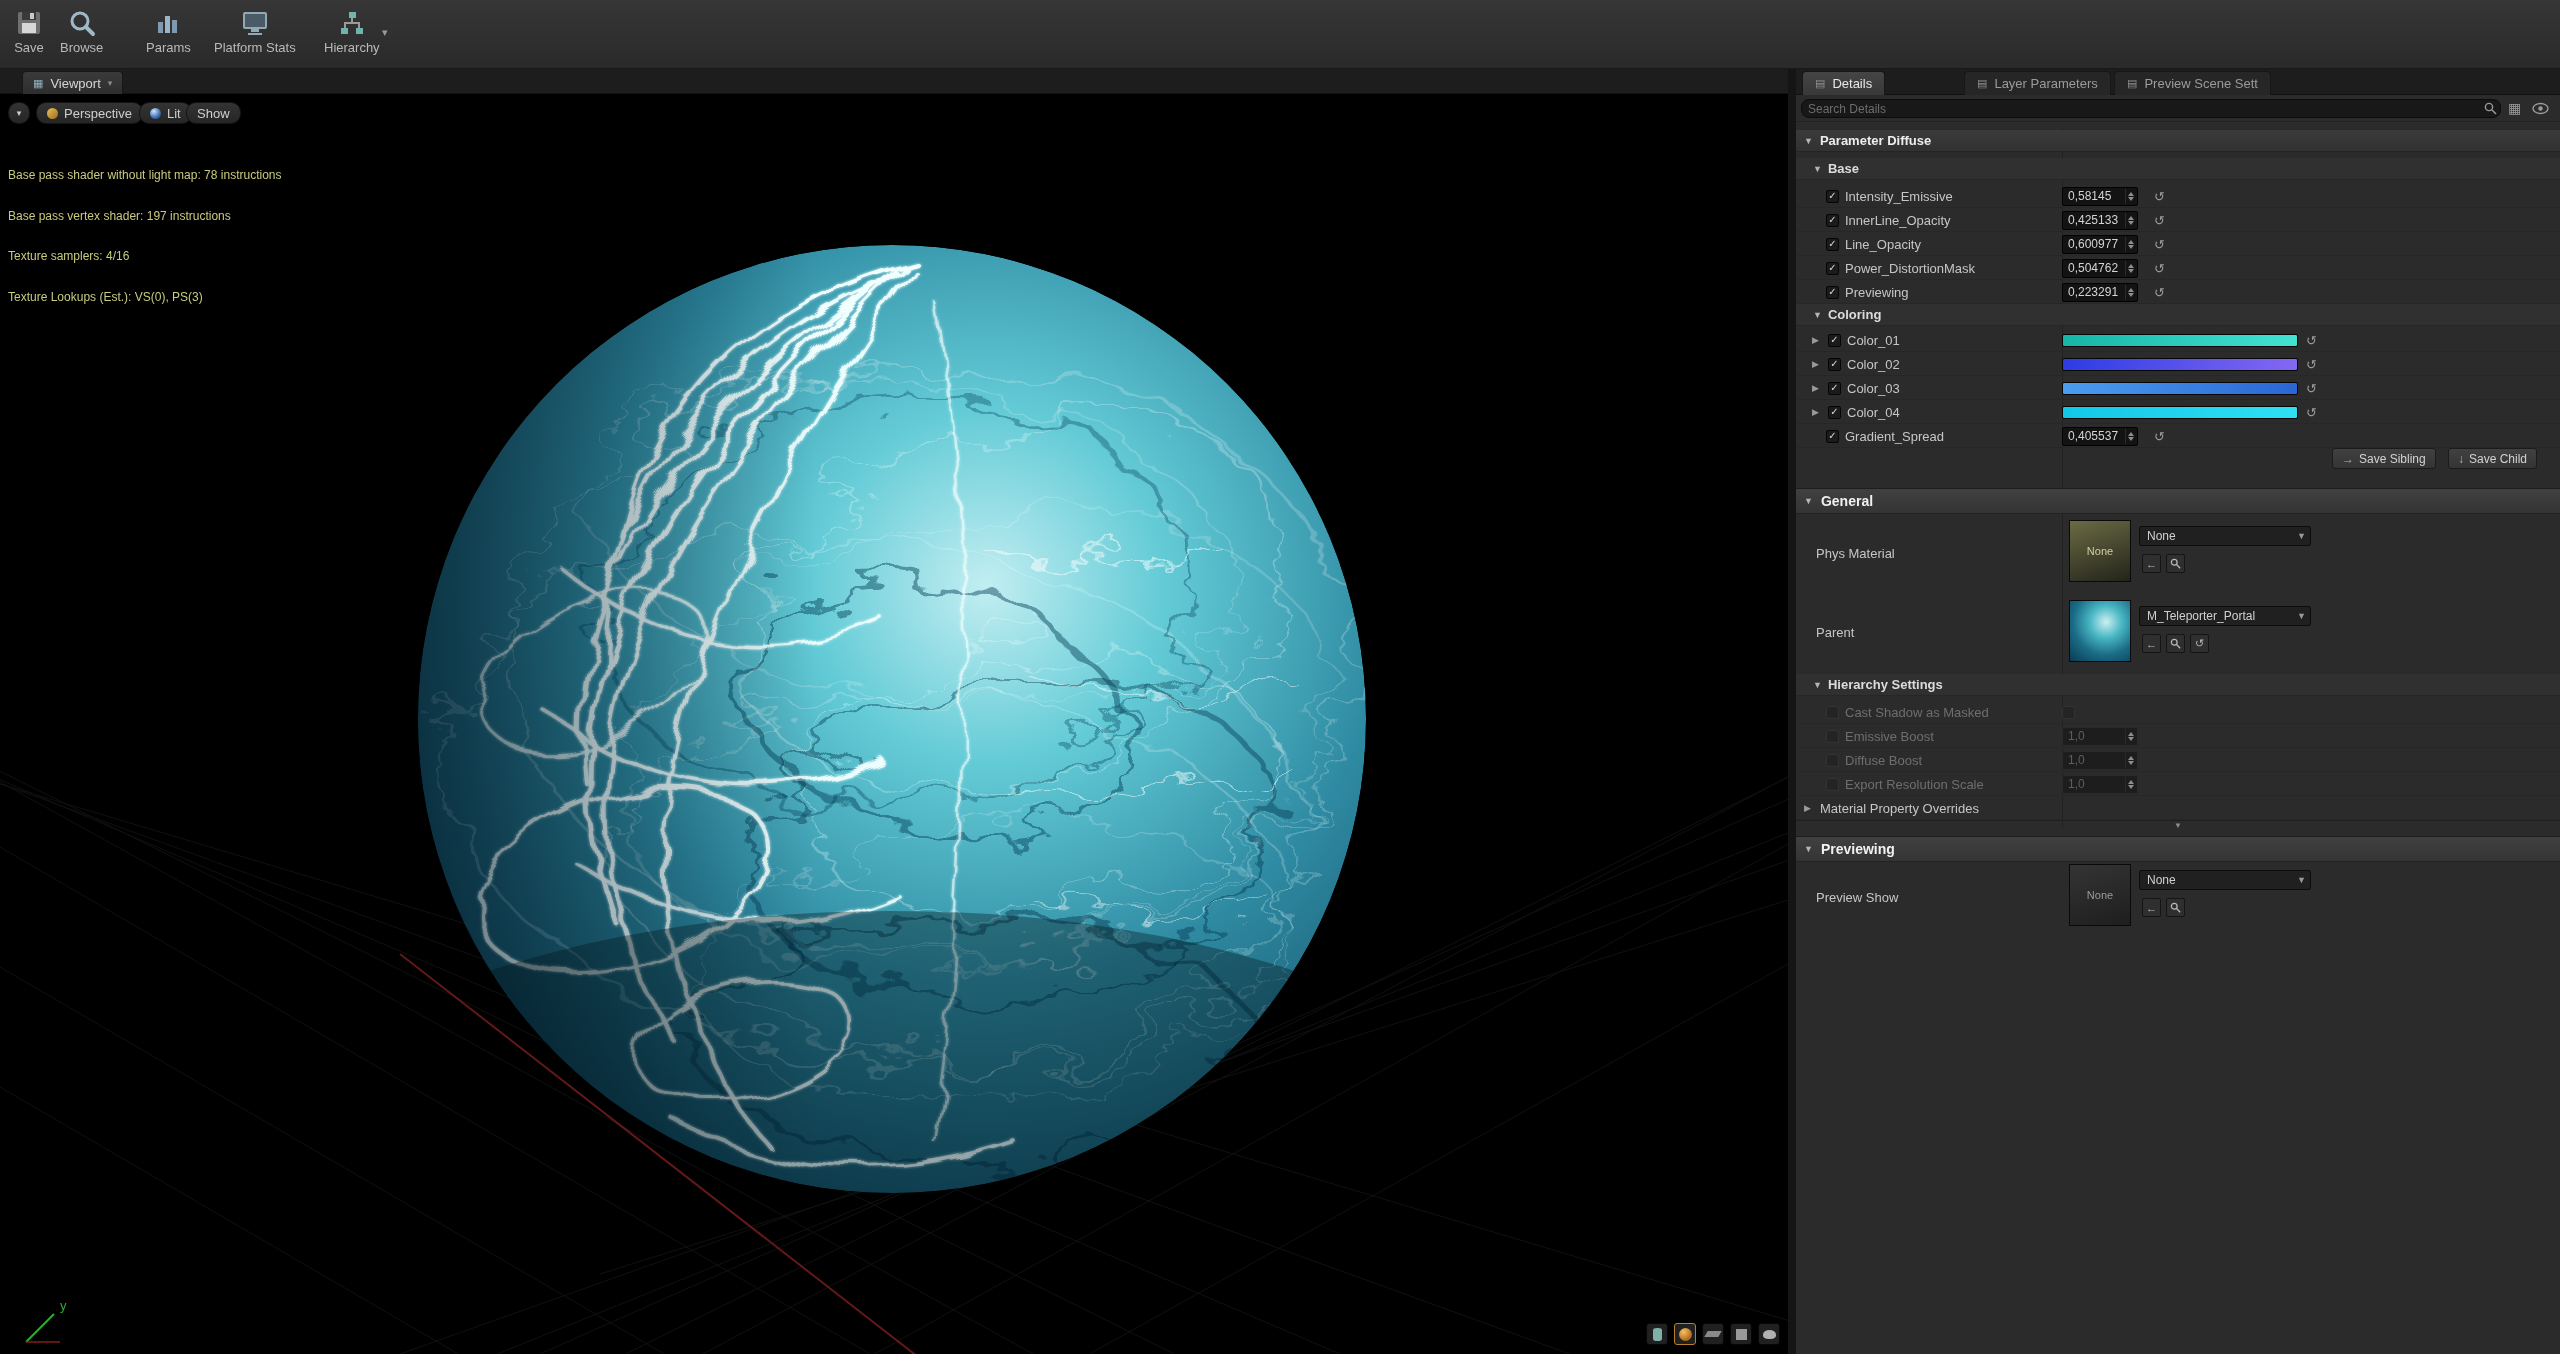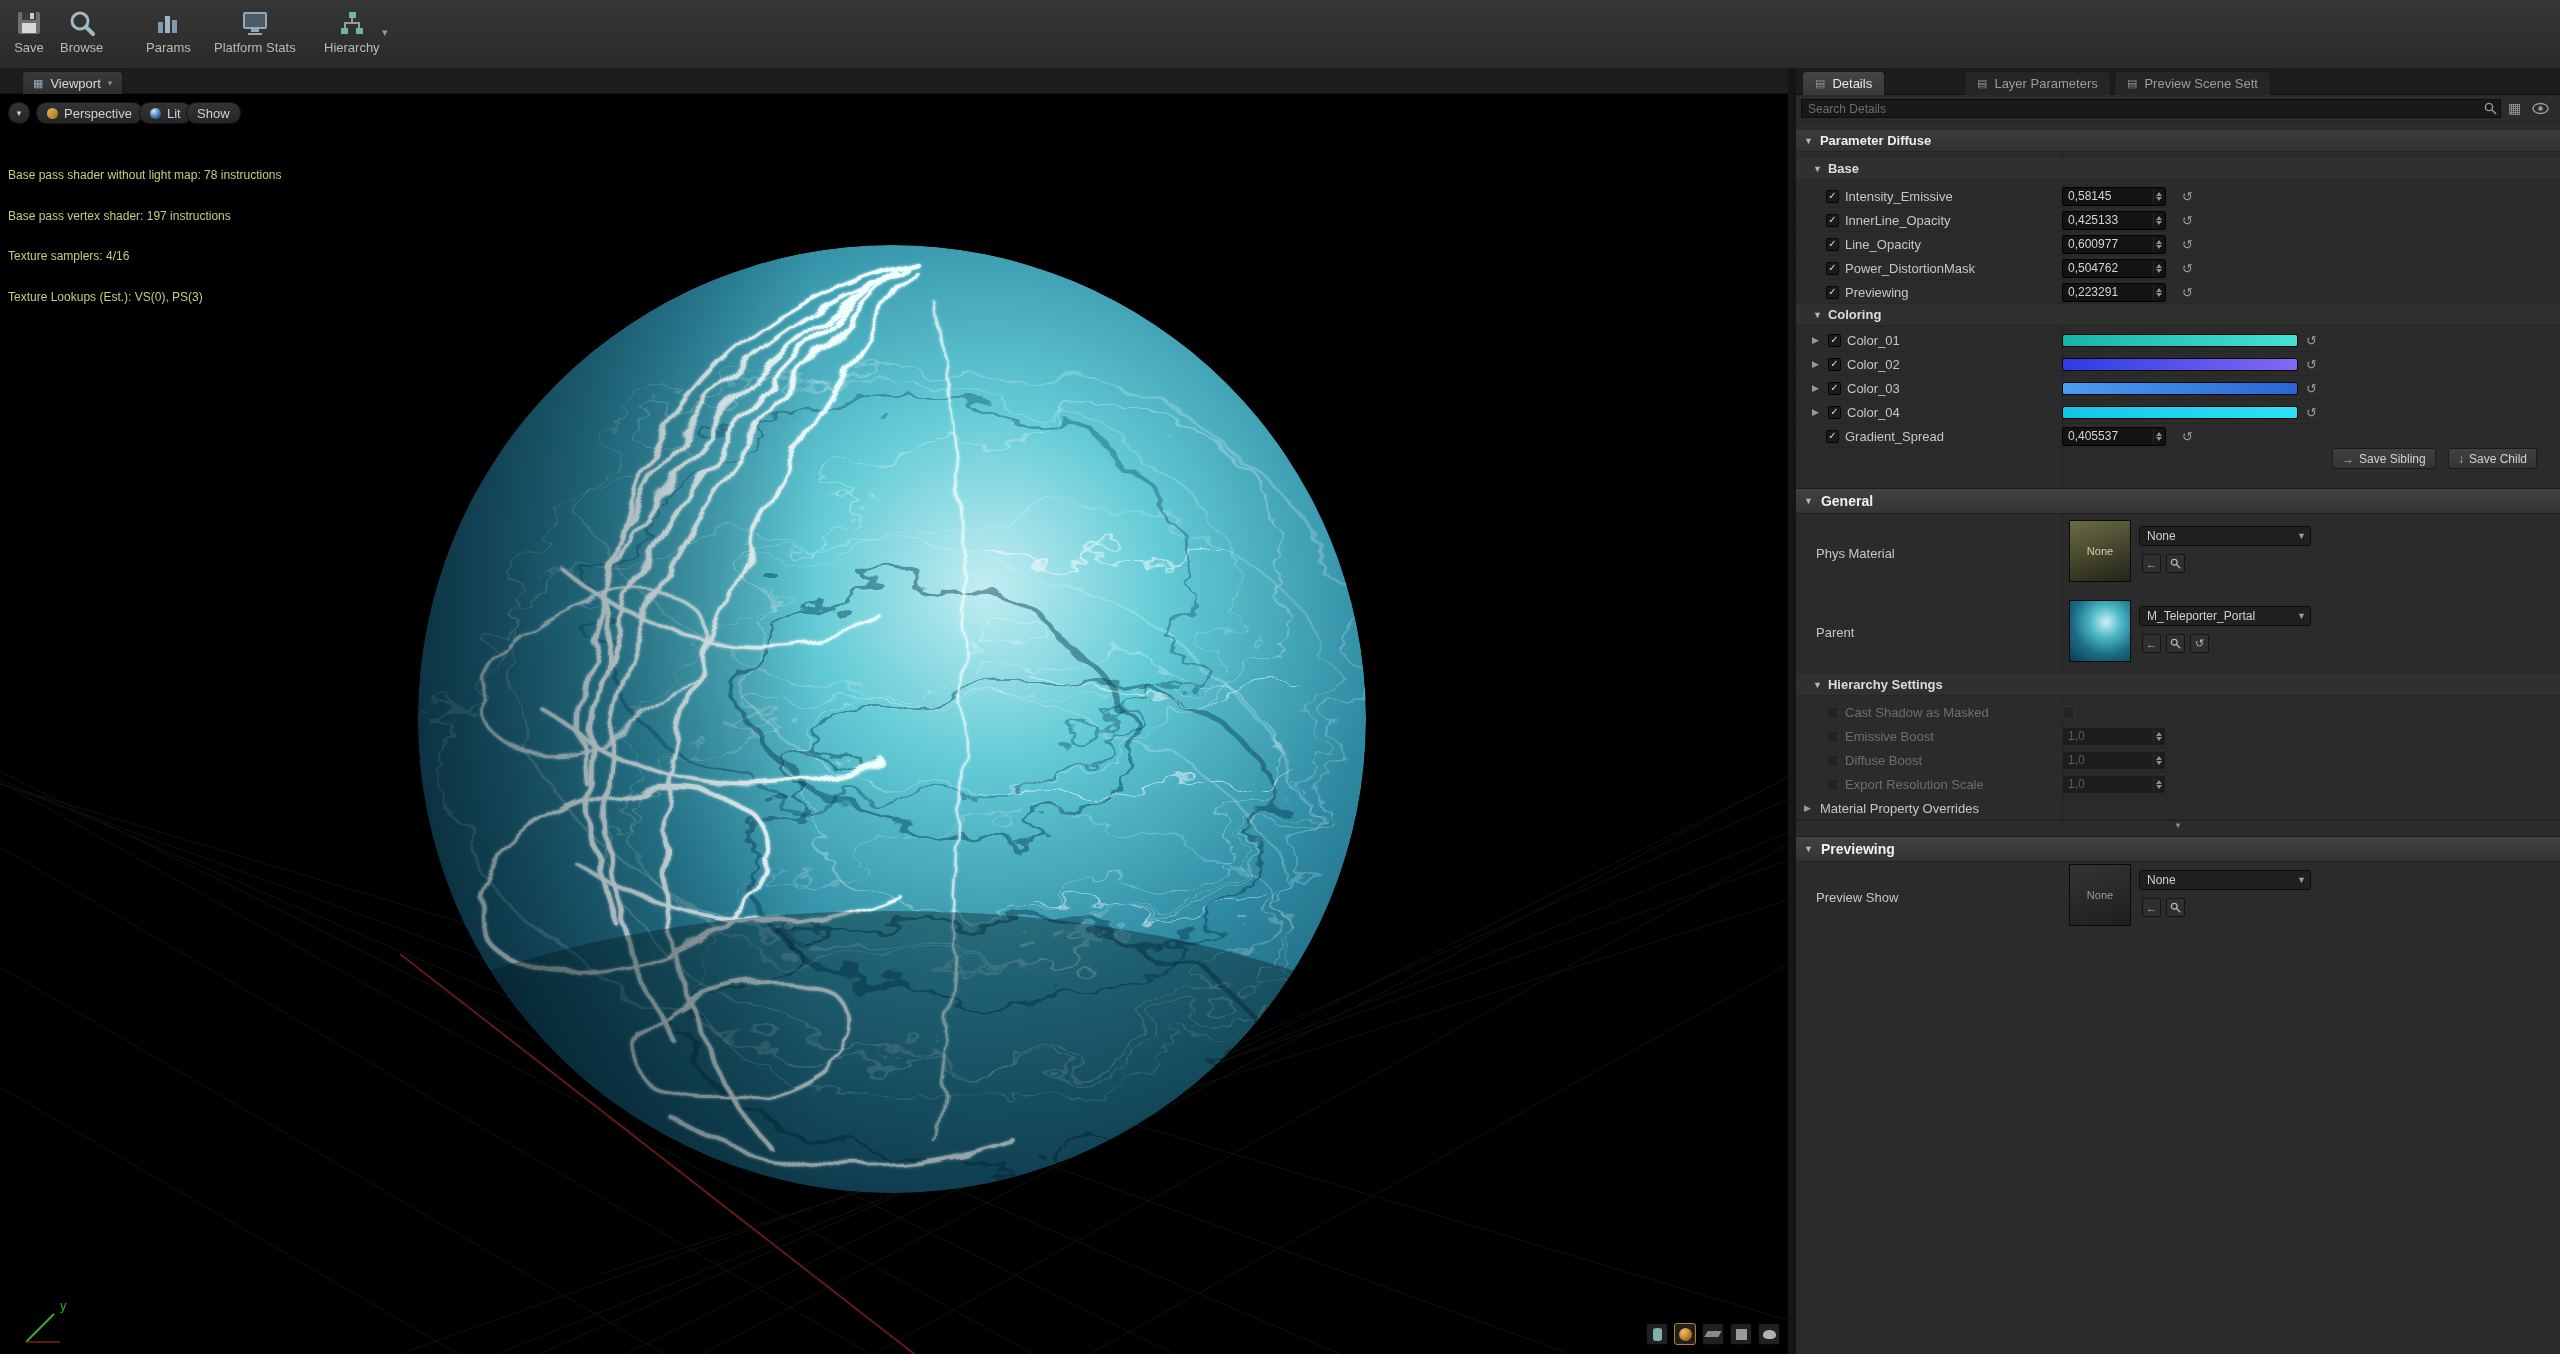"Search Details" #search-input { border-radius: 0 -> 8px }
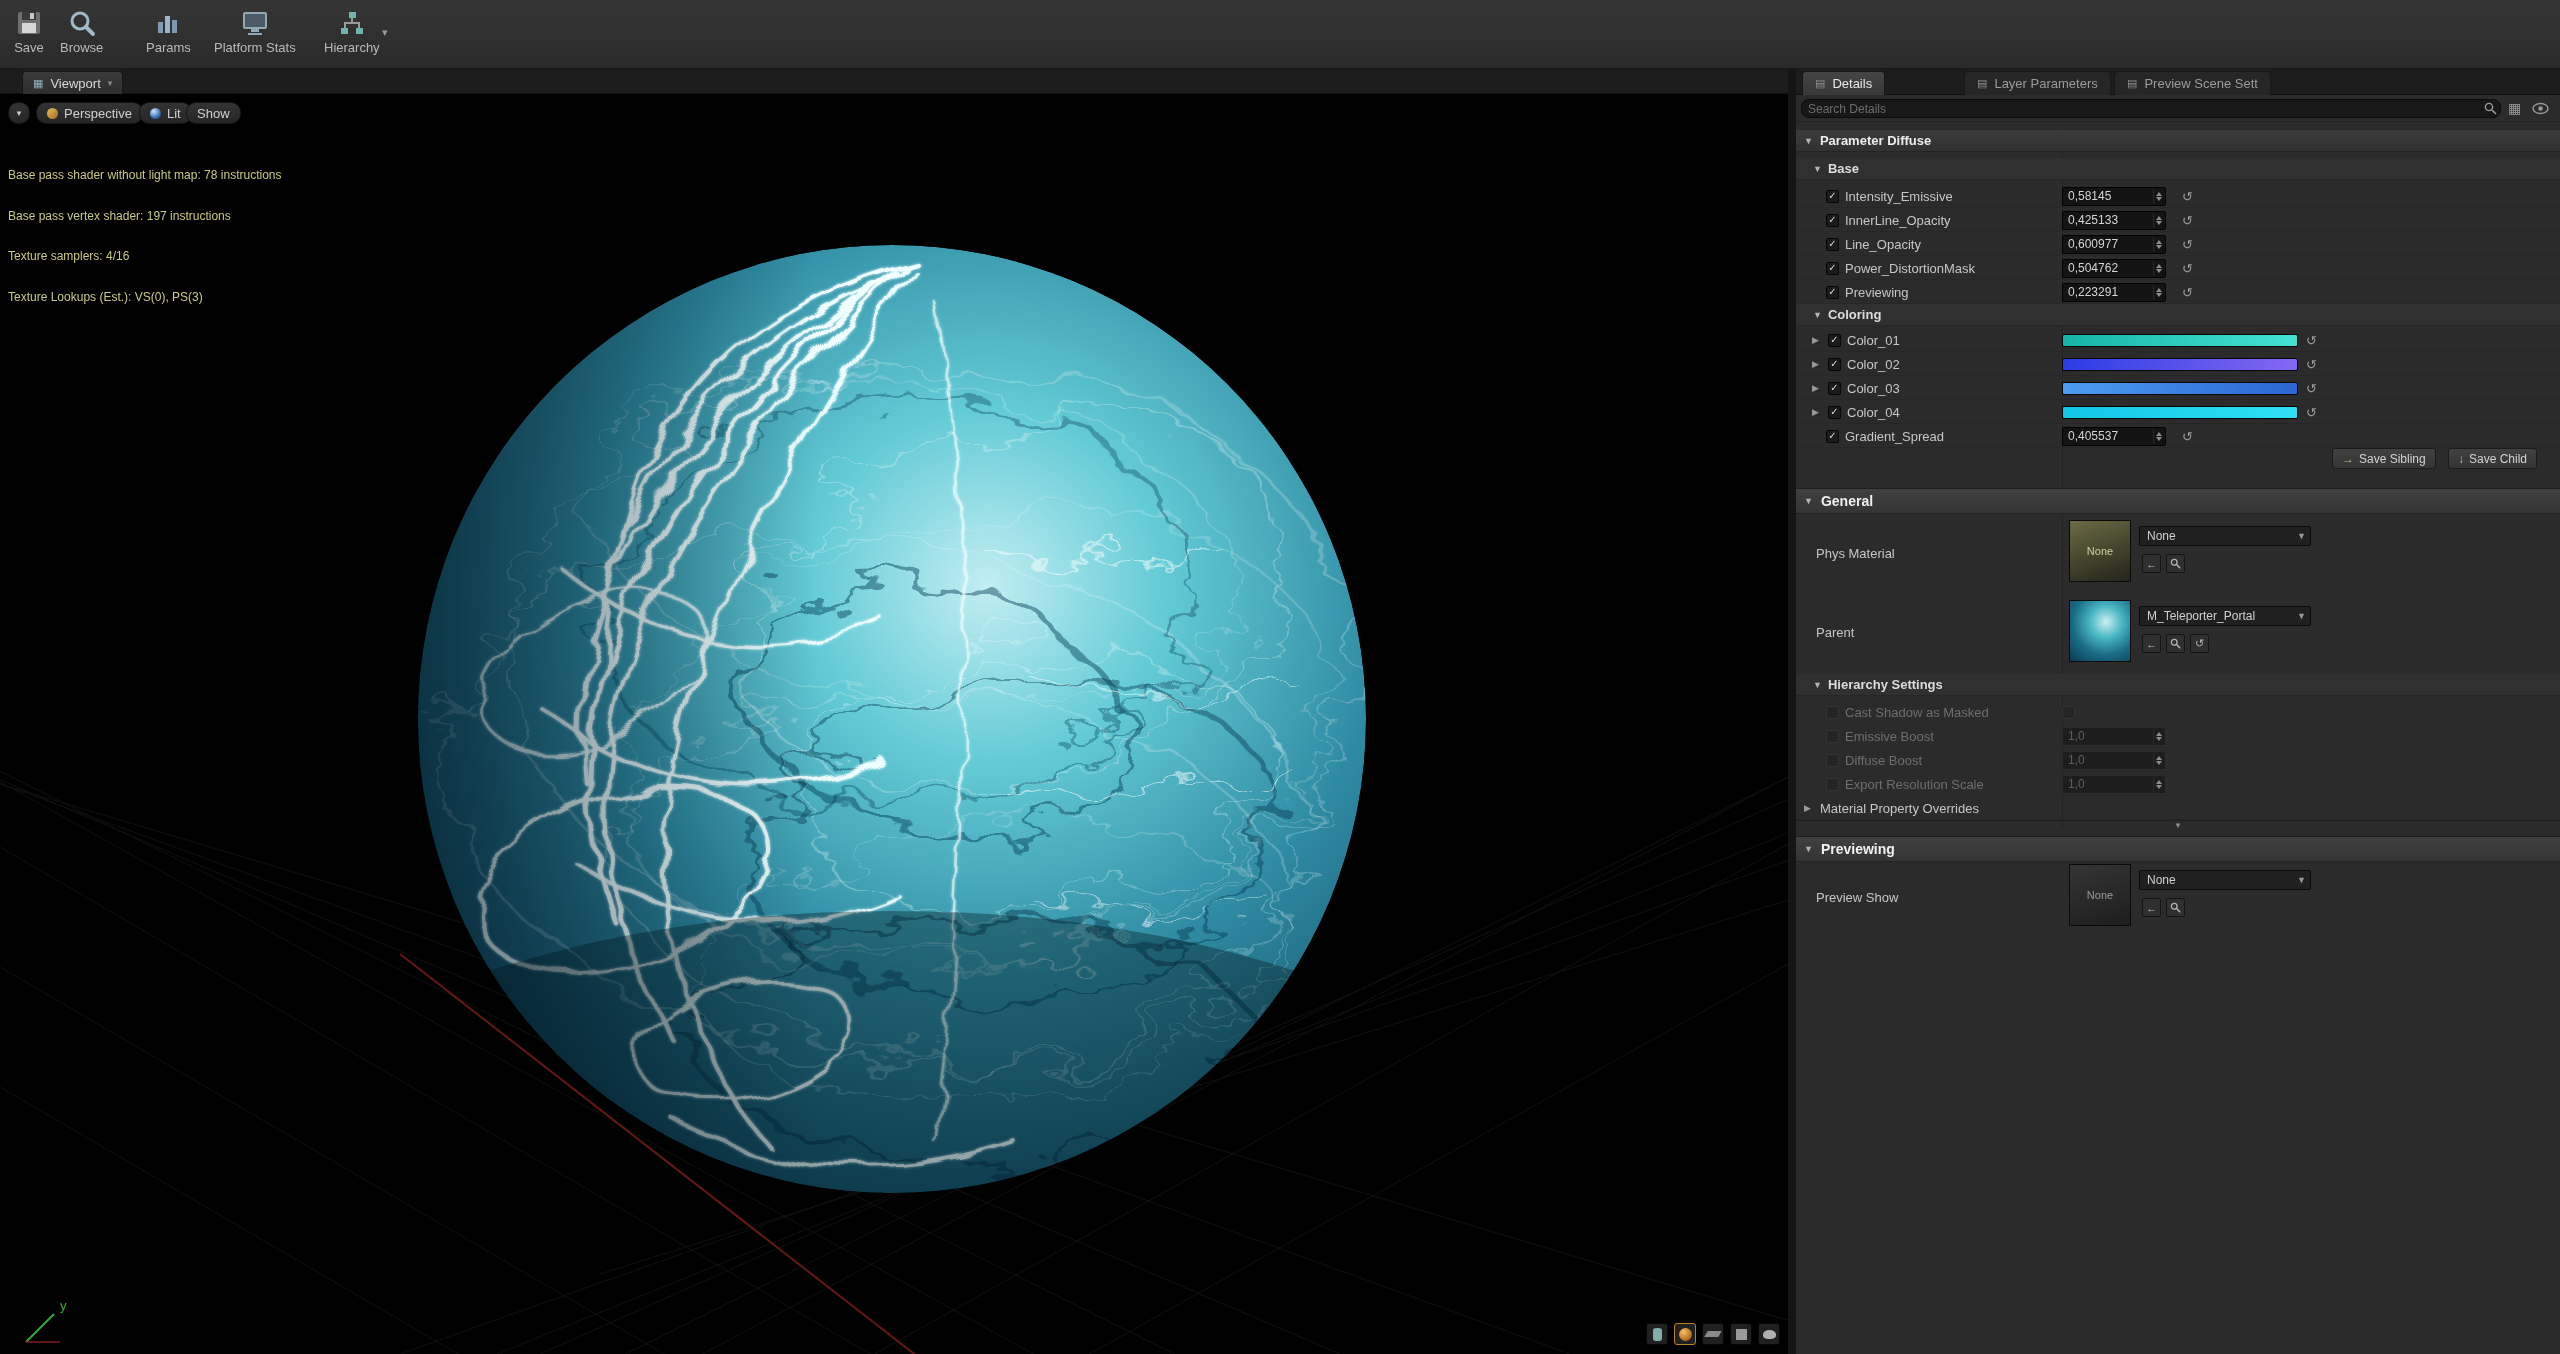"0,58145" .numbox { width: 104px -> 76px }
